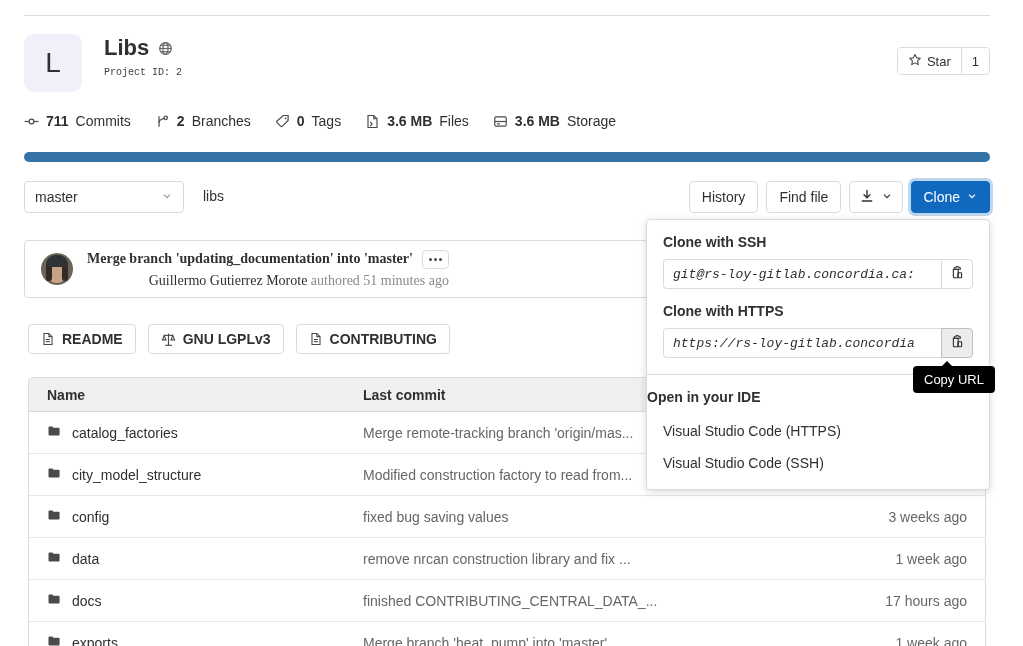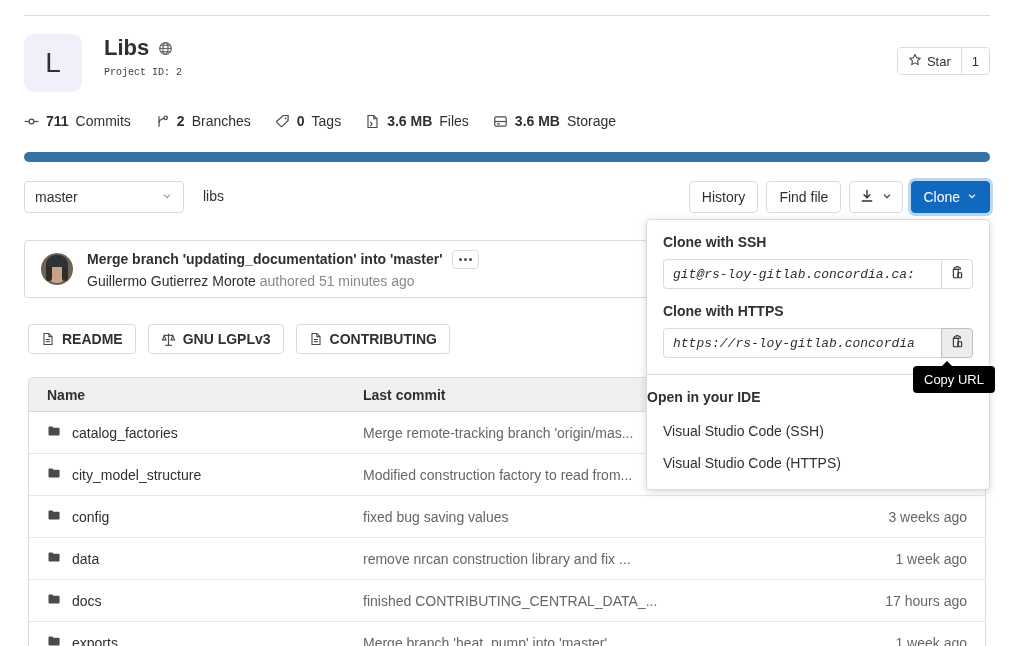"Merge branch 'updating_documentation'" .commit-text { font-family: none -> Liberation Serif, serif }
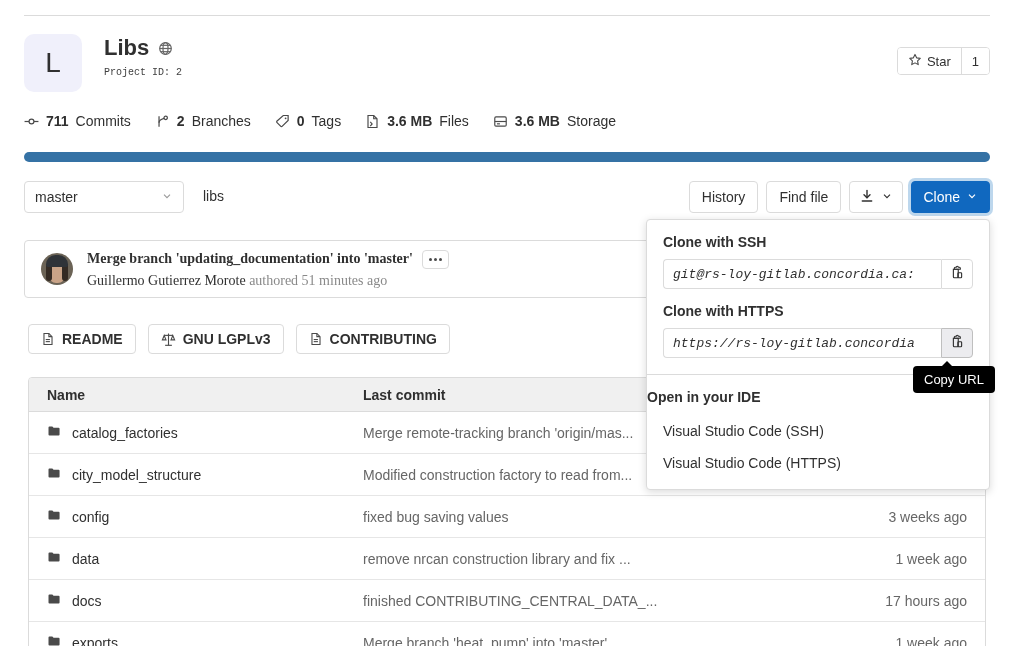"Guillermo Gutierrez Morote authored 51" .commit-sub { text-align: none -> right }
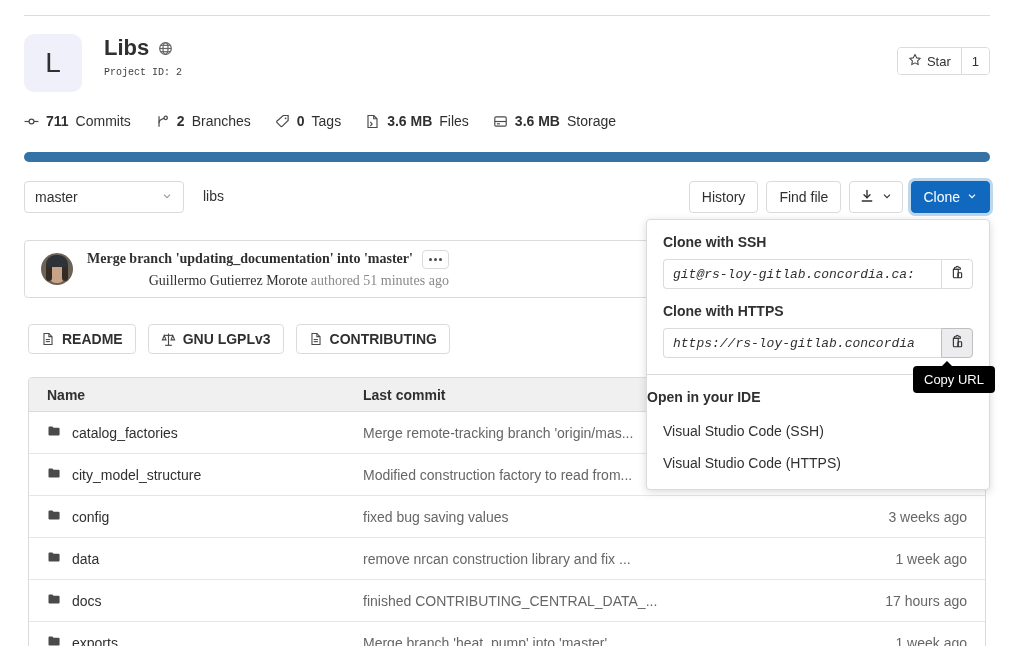"Visual Studio Code (SSH)" div.cd-ide-item { order: before "Visual Studio Code (HTTPS)" -> after "Visual Studio Code (HTTPS)" }
